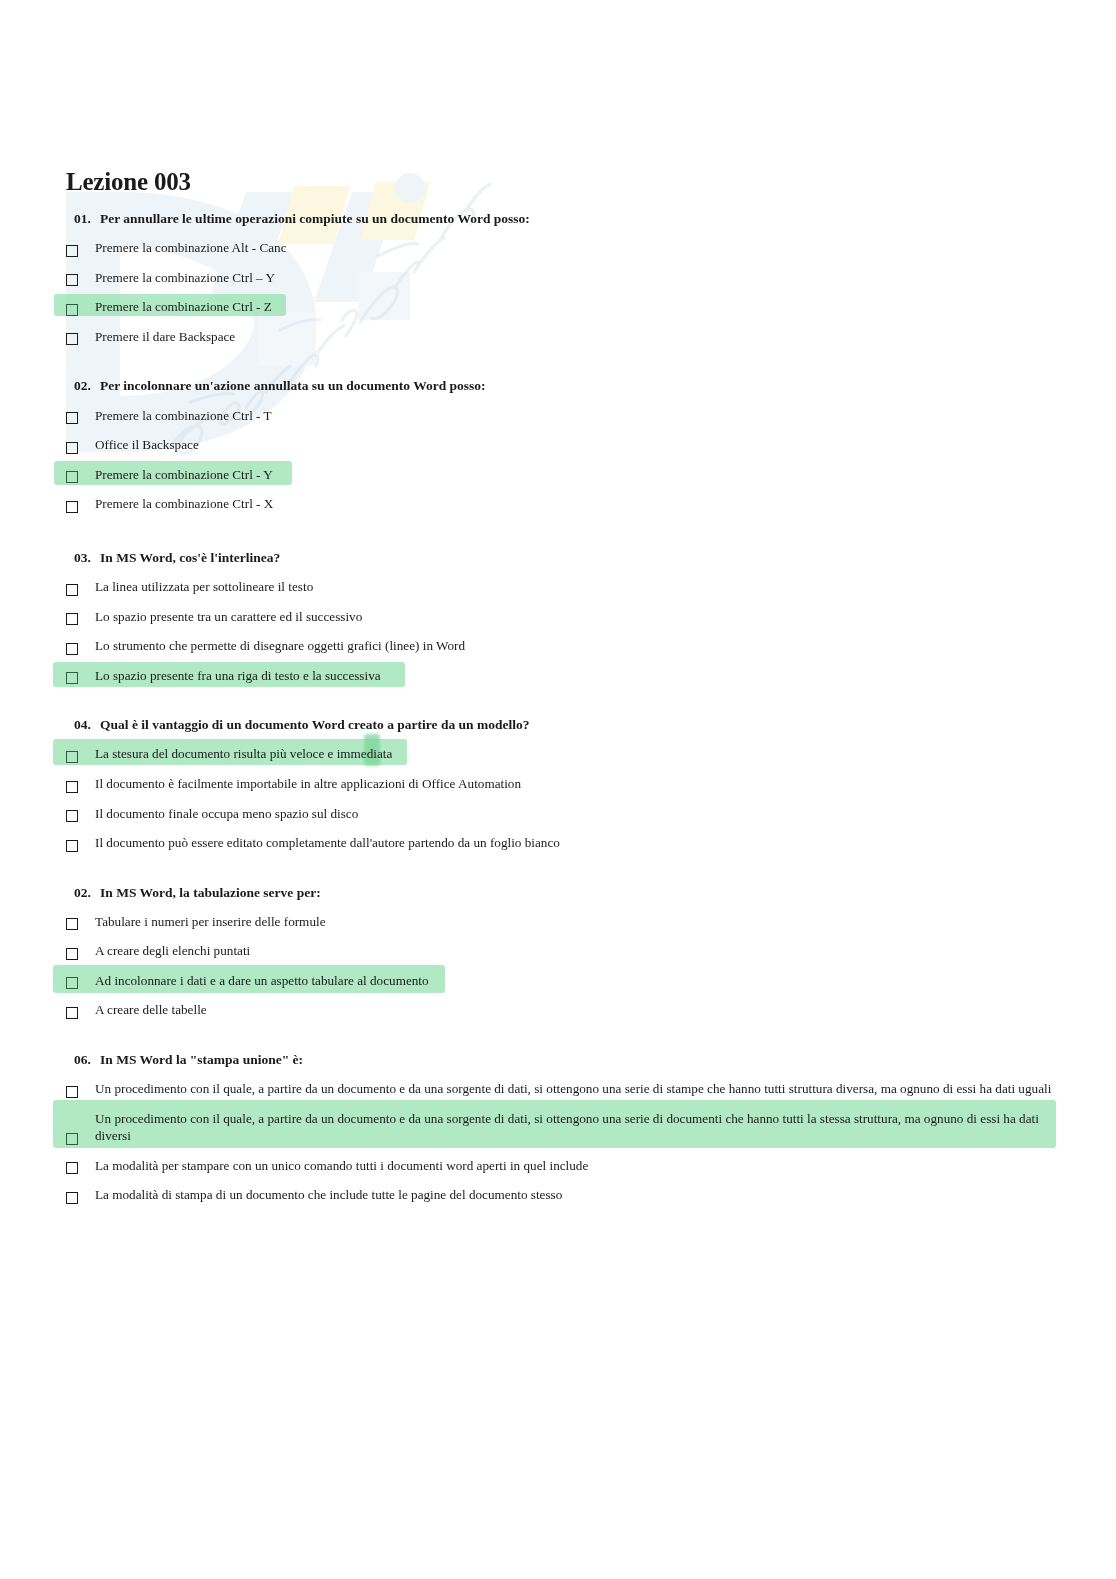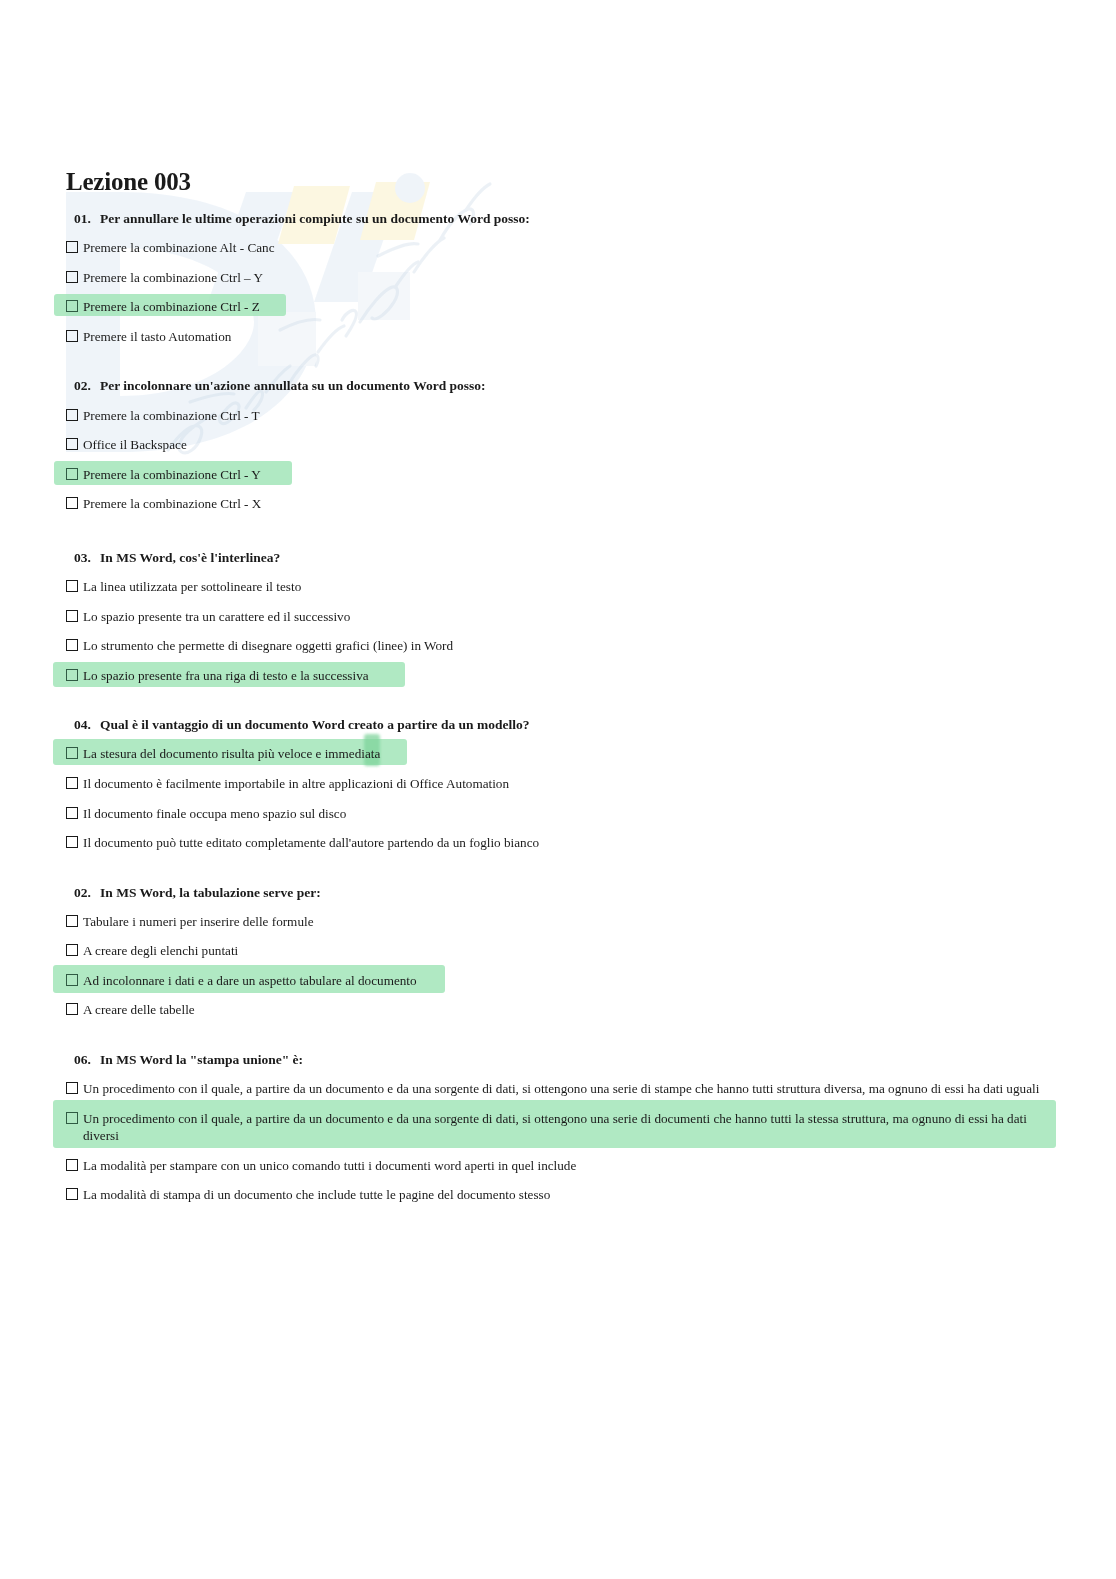"Premere la combinazione Alt -" .option-row { align-items: flex-start -> flex-end; gap: none -> 12px }
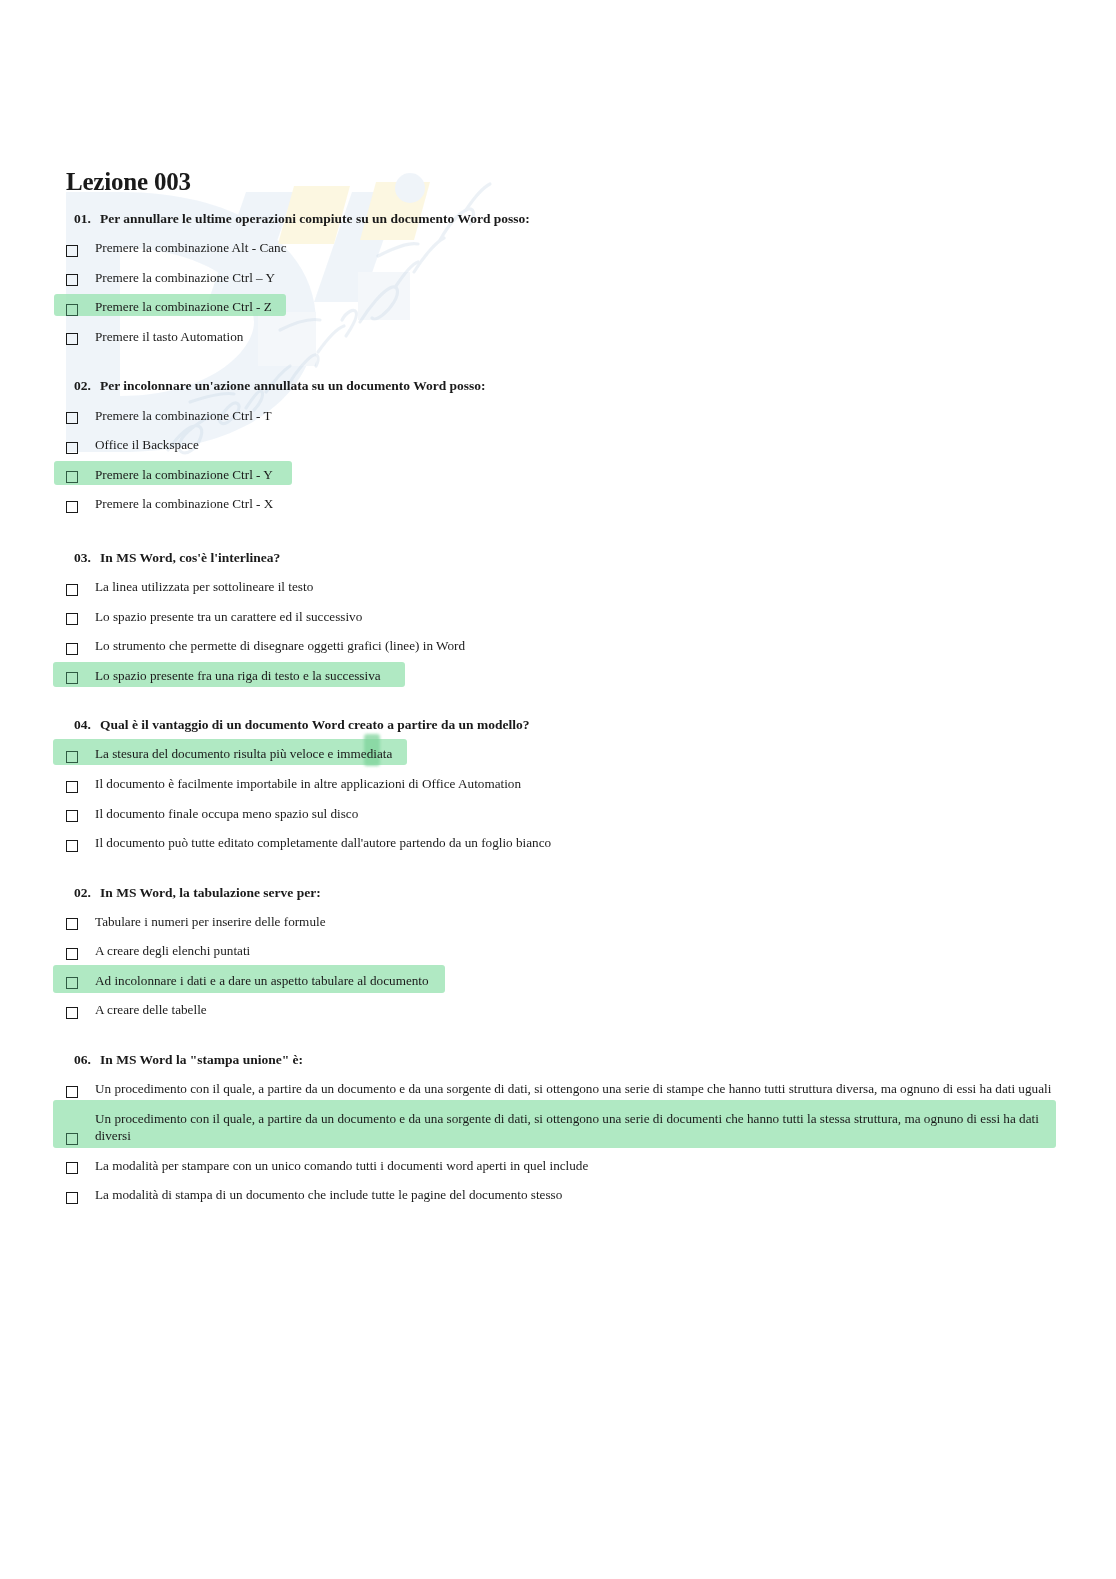"Premere il tasto Automation" span.option-text { text: tasto Automation -> dare Backspace }
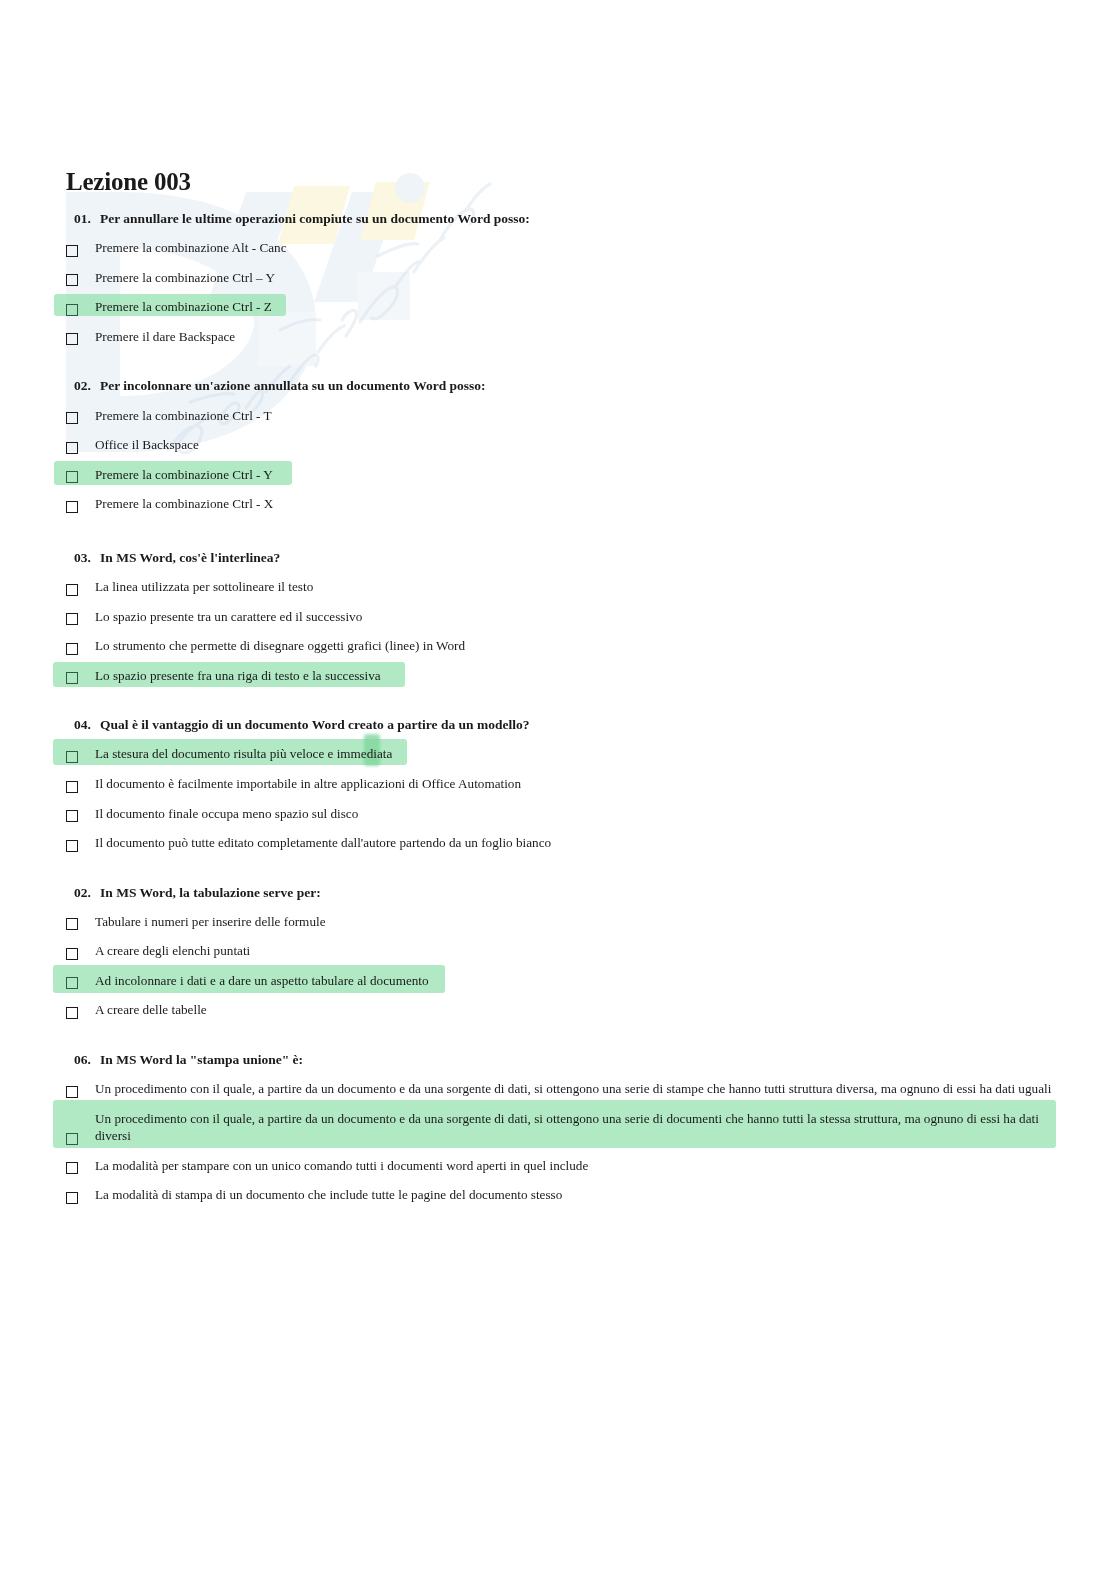"Il documento può tutte editato" span.option-text { text: tutte -> essere }
